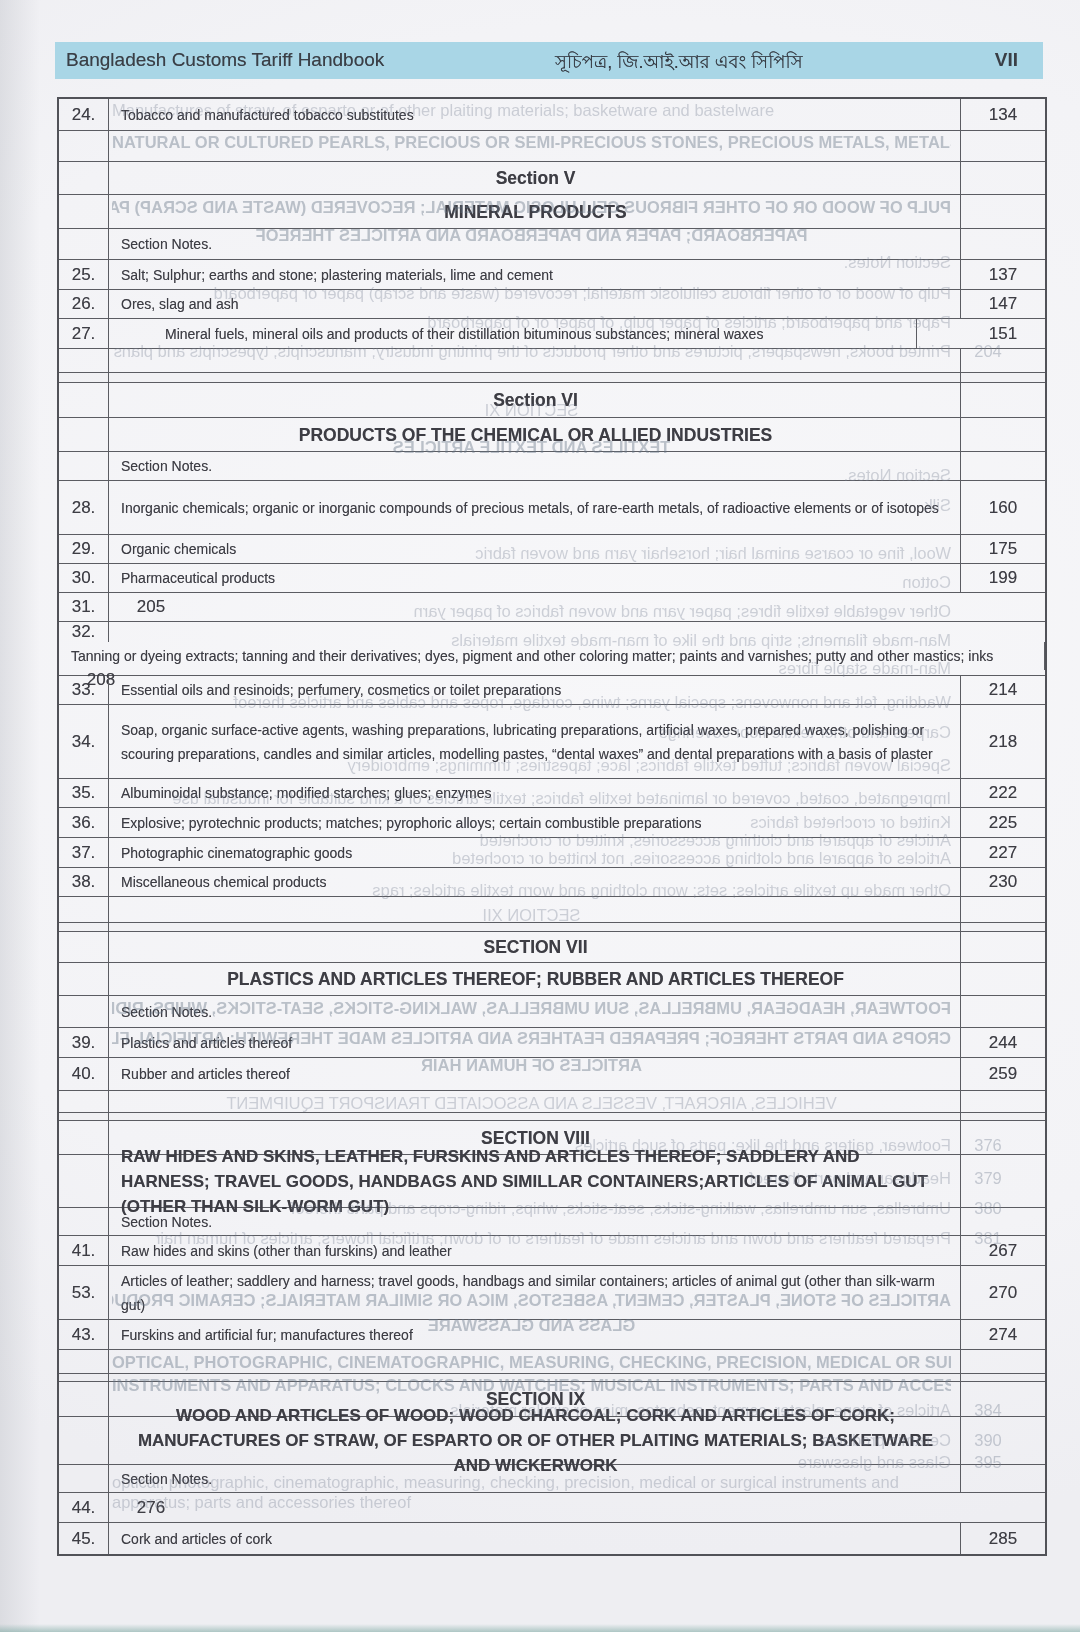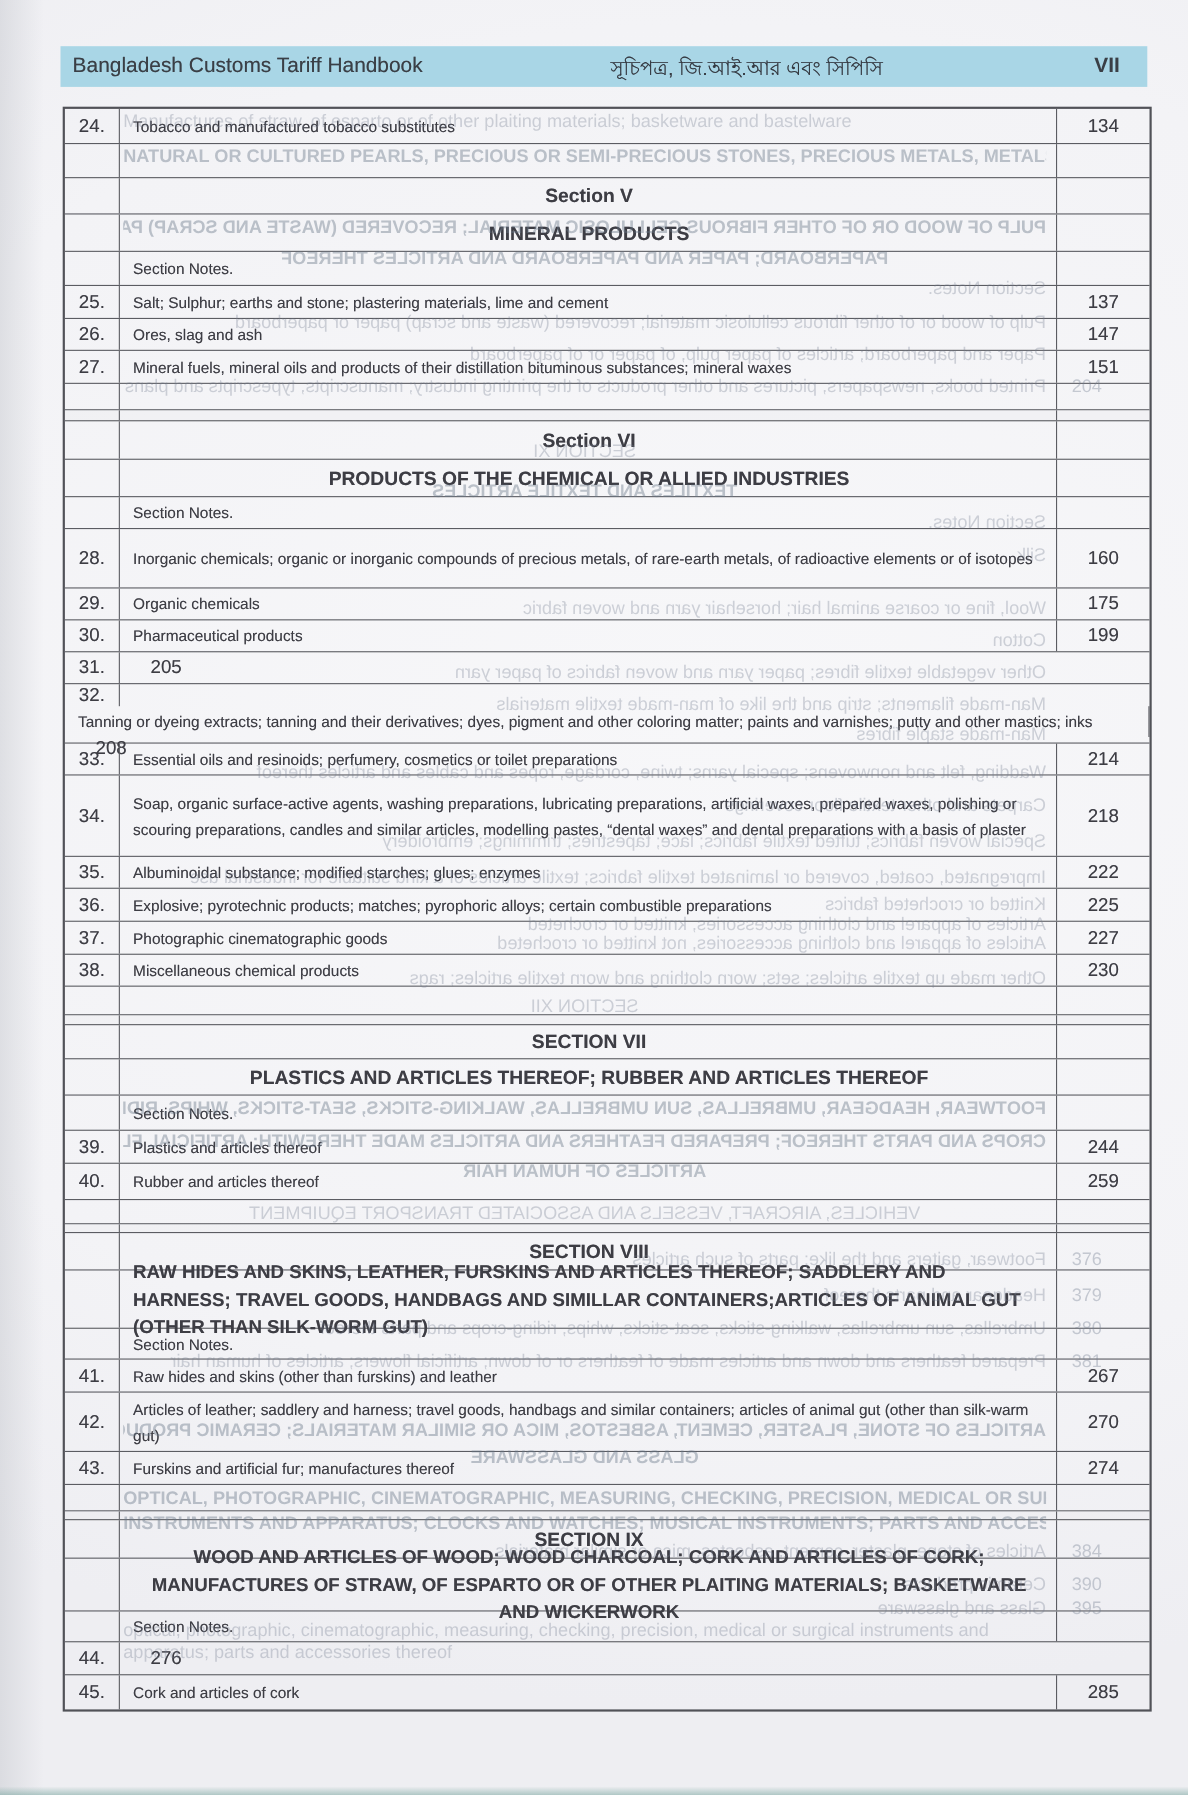"27." div.trow { gap: none -> 44px }
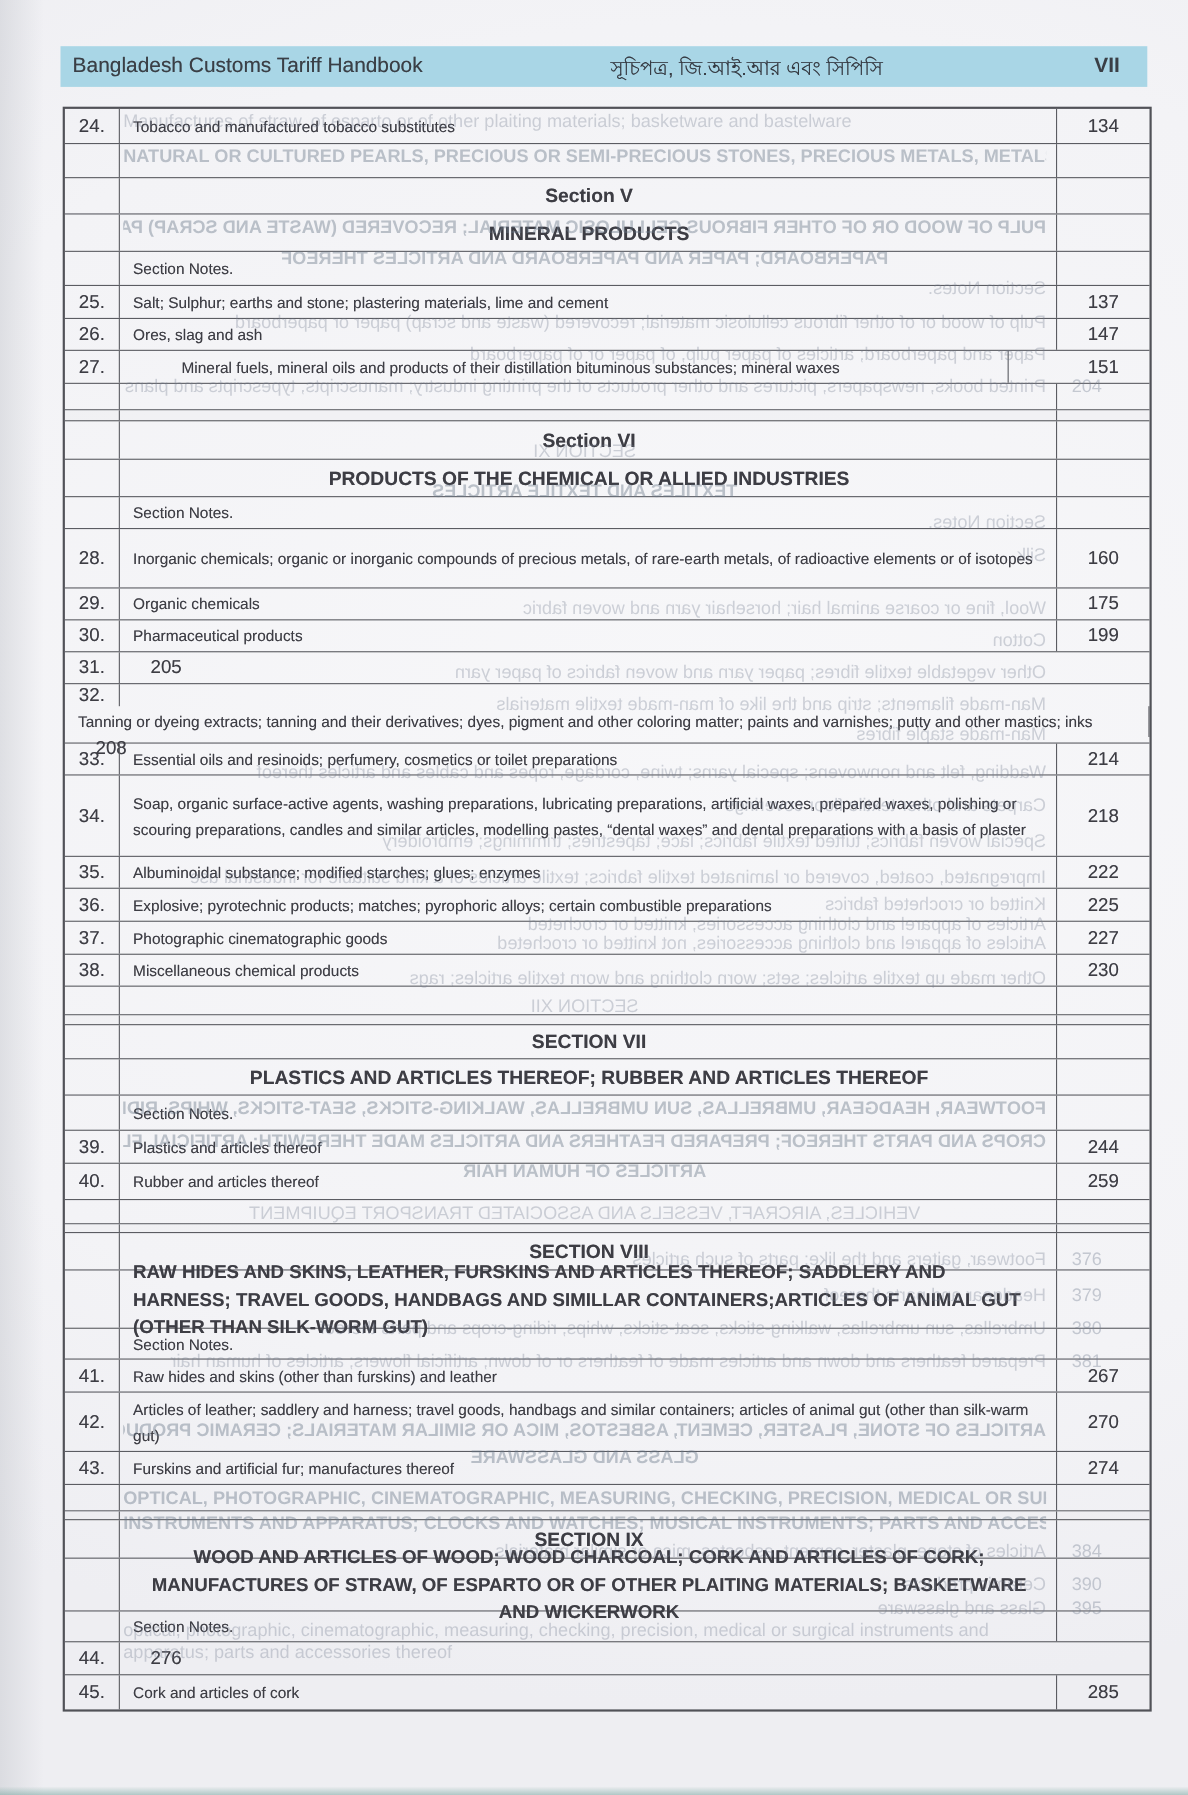"42." div.cell { text: 42 -> 53 }
